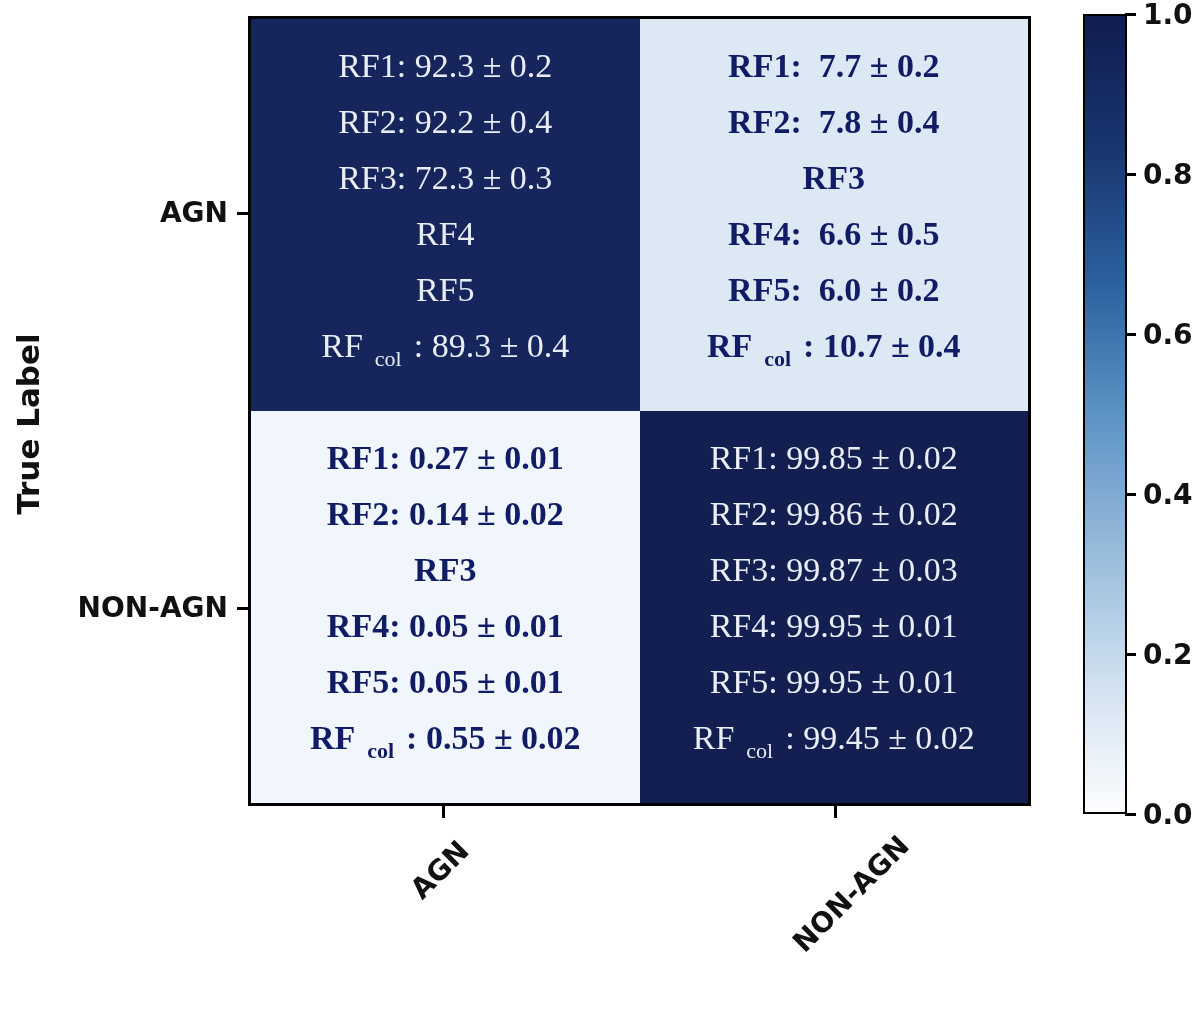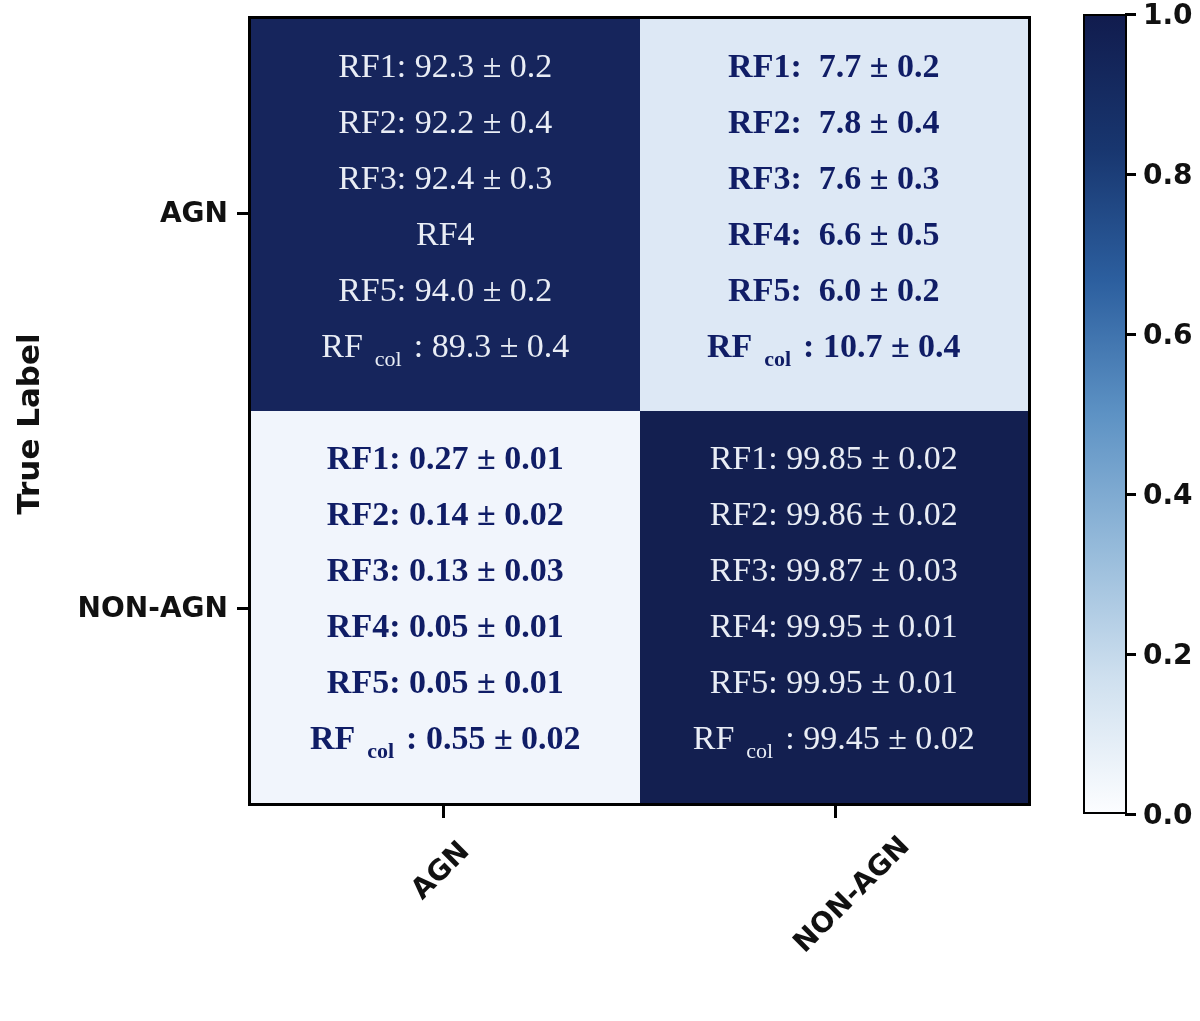": 92.4 ± 0.3" span { text: 92.4 -> 72.3 }
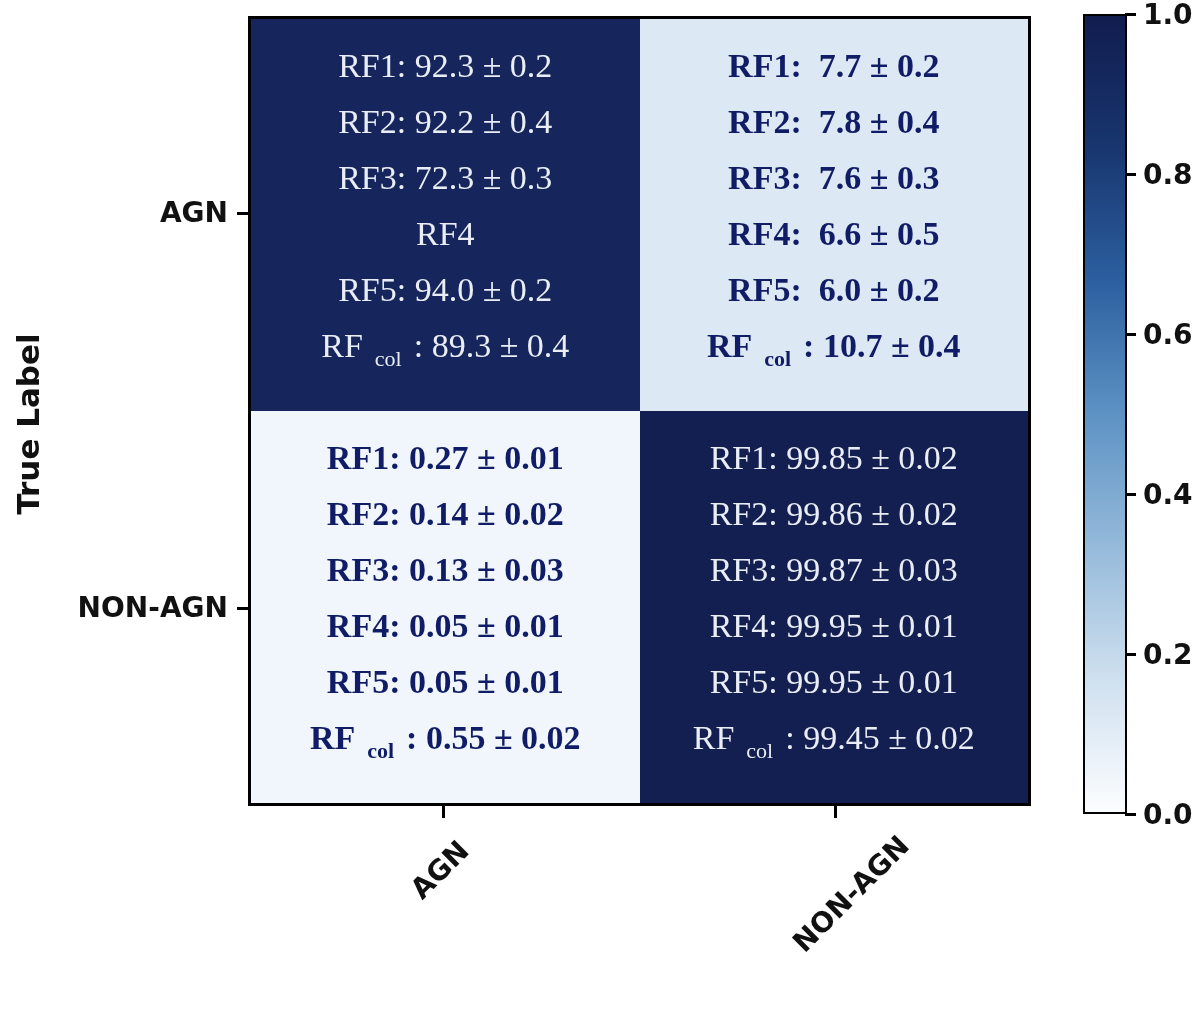": 7.6 ± 0.3" span { html: <span>: 7.6 ± 0.3</span> -> none }
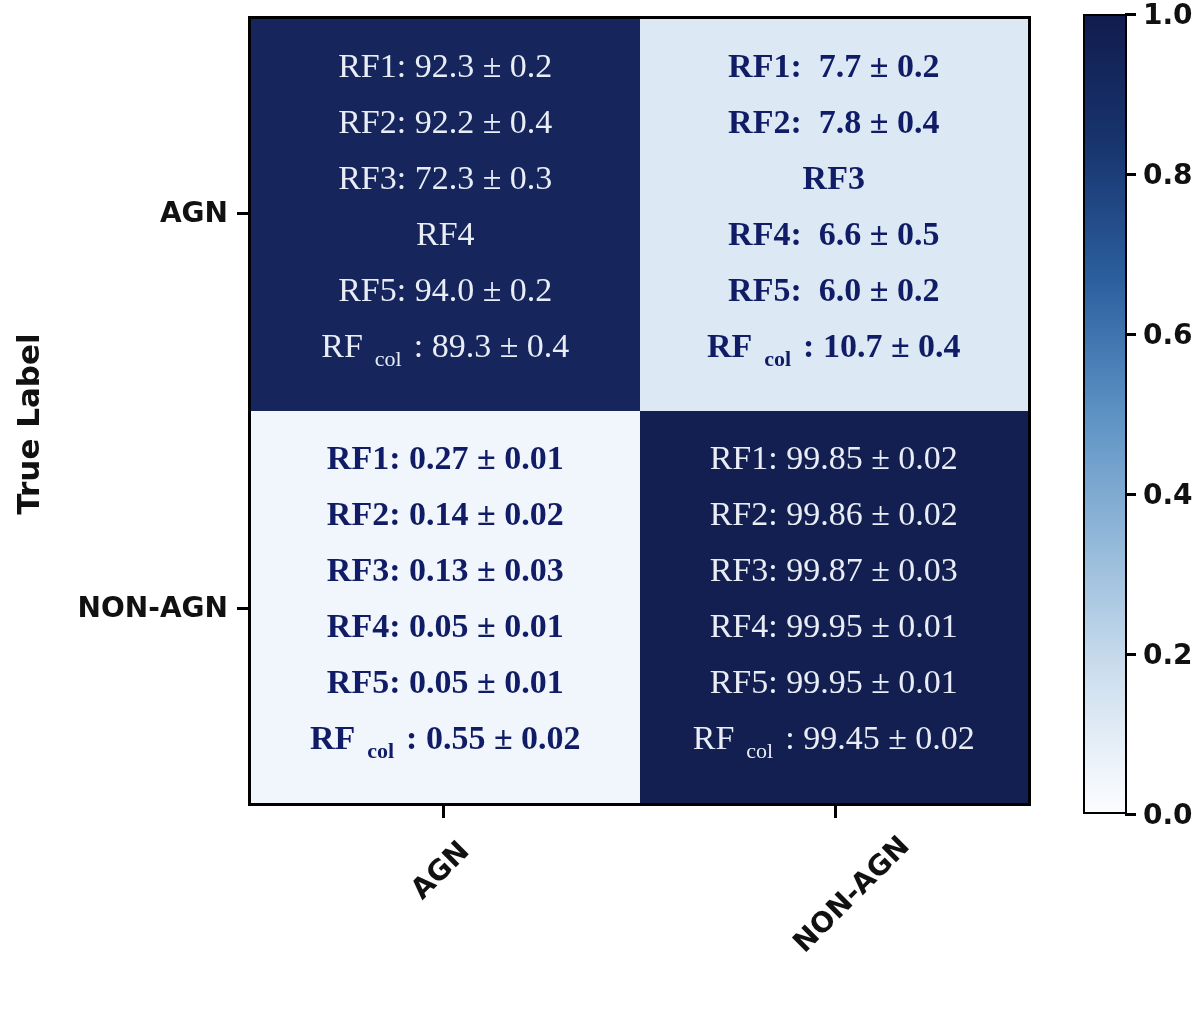": 94.0 ± 0.2" span { html: <span>: 94.0 ± 0.2</span> -> none }
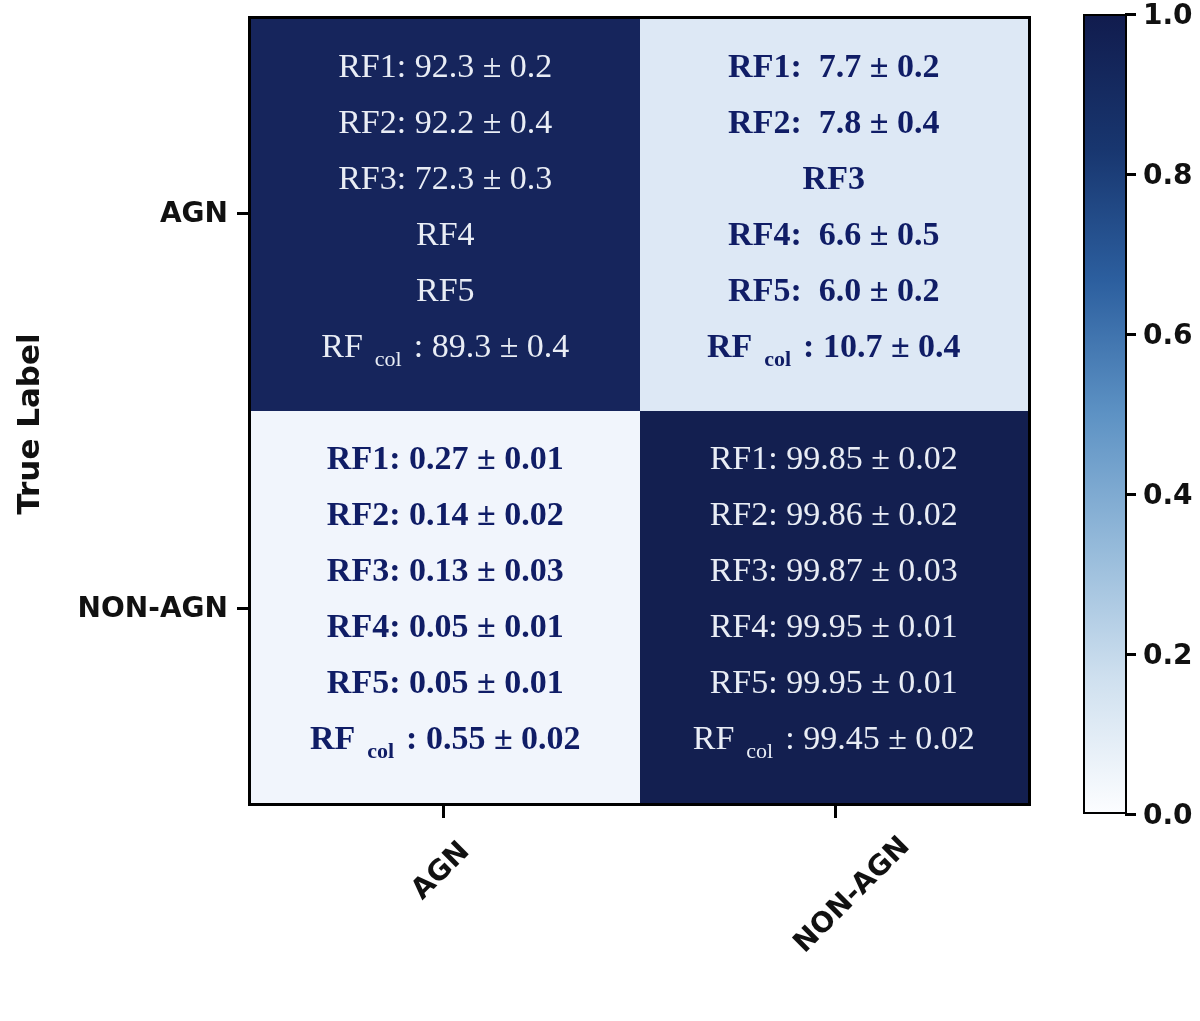": 0.13 ± 0.03" span { html: <span>: 0.13 ± 0.03</span> -> none }
